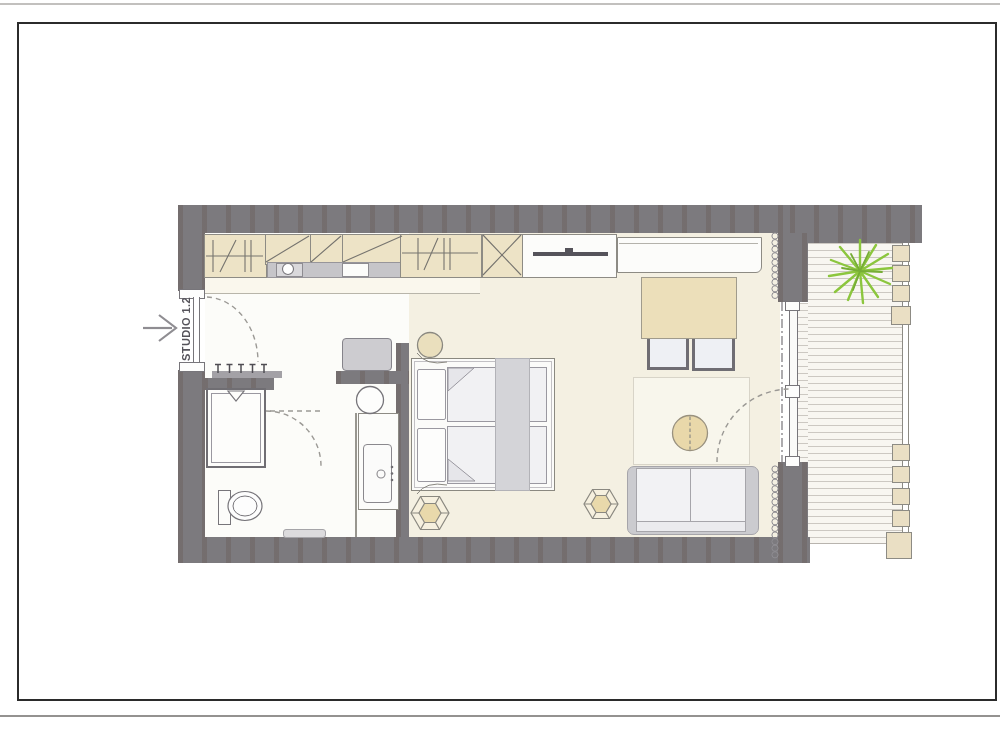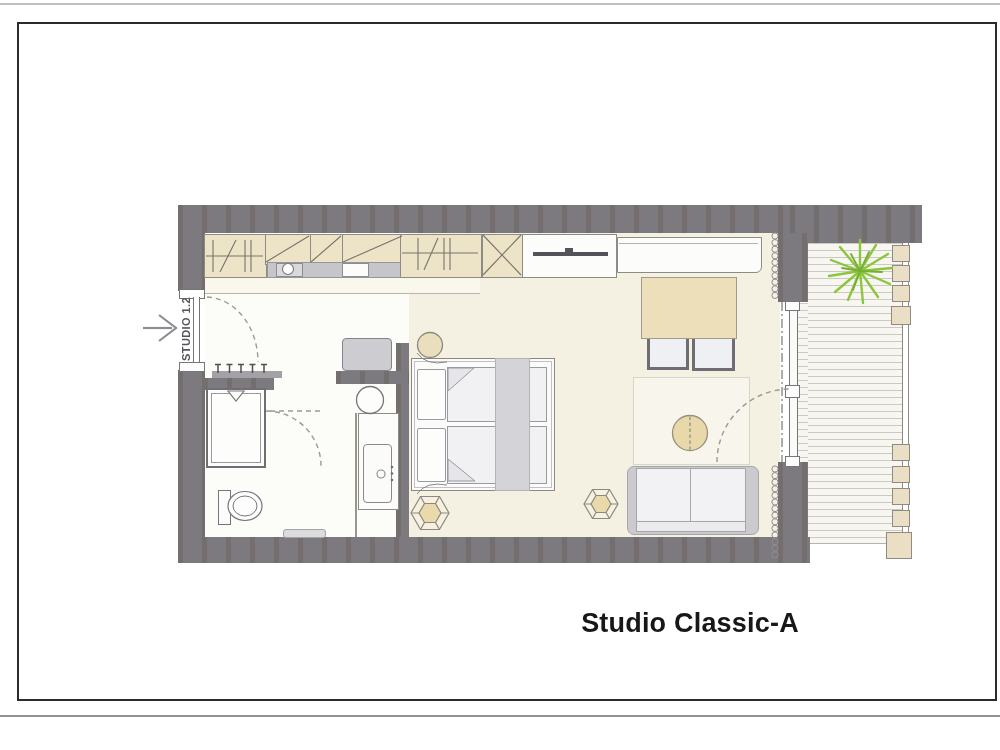"Studio Classic-A" div.abs { html: <div>Studio Classic-A</div> -> none }
